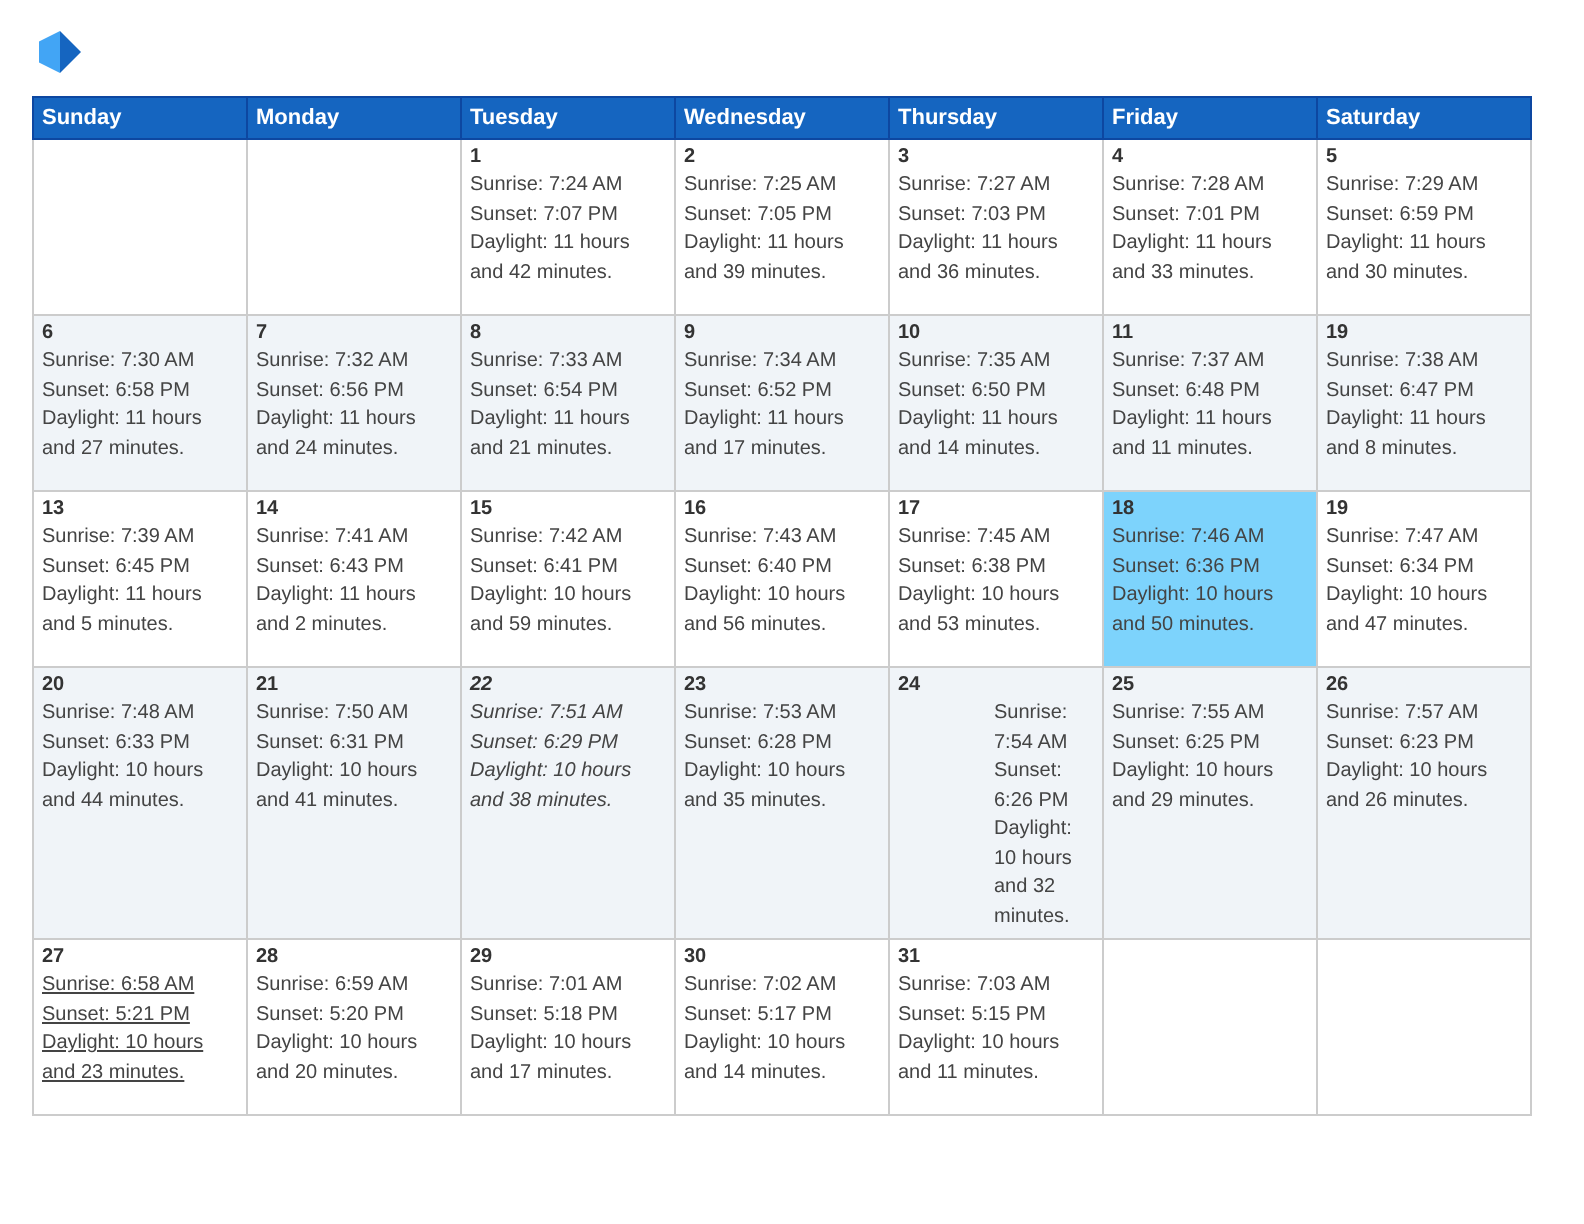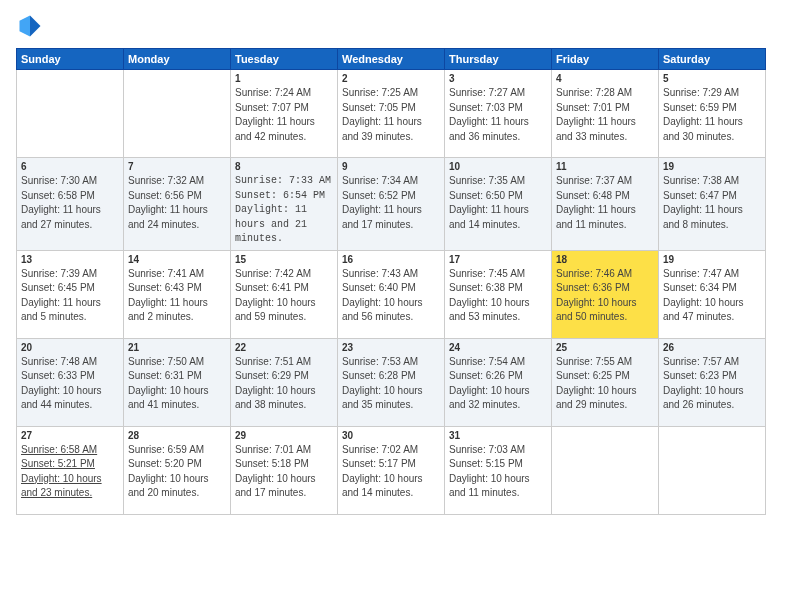"Sunrise: 7:33 AM" div.day-info { font-family: Liberation Mono, monospace -> none }
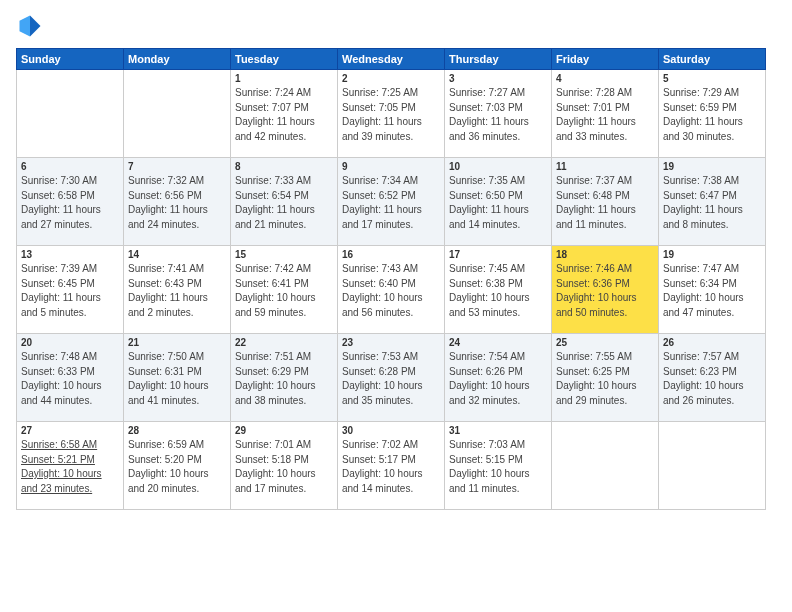"18" td { background-color: #fde047 -> #7dd3fc }
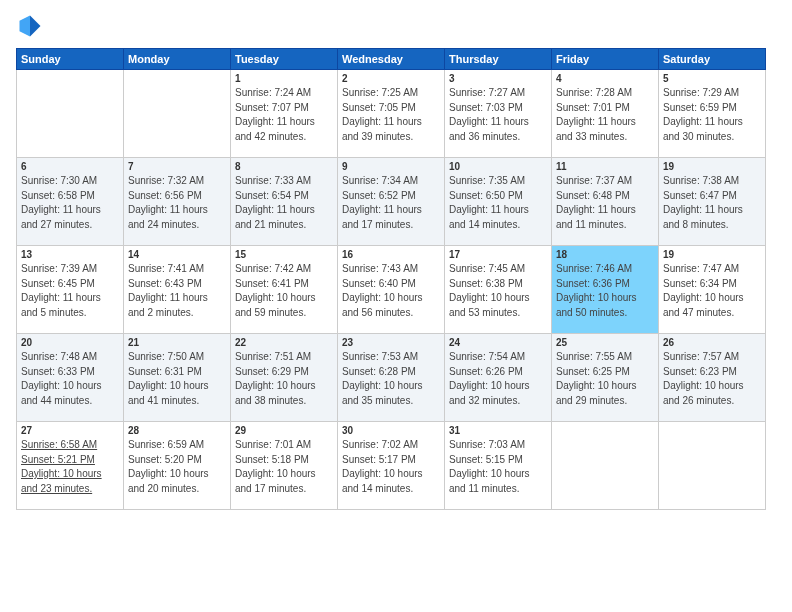"22" td { font-style: none -> italic }
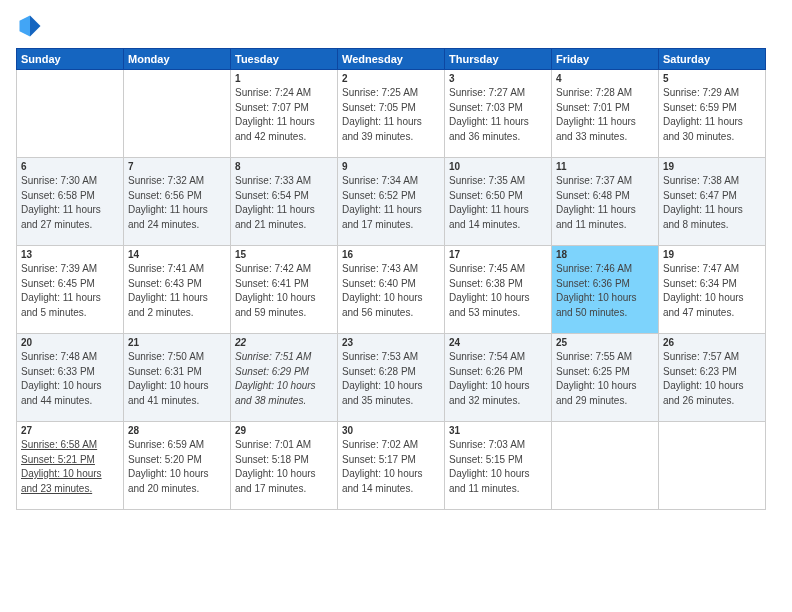"Sunrise: 7:54 AM" div.day-info { margin-left: none -> 48px }
